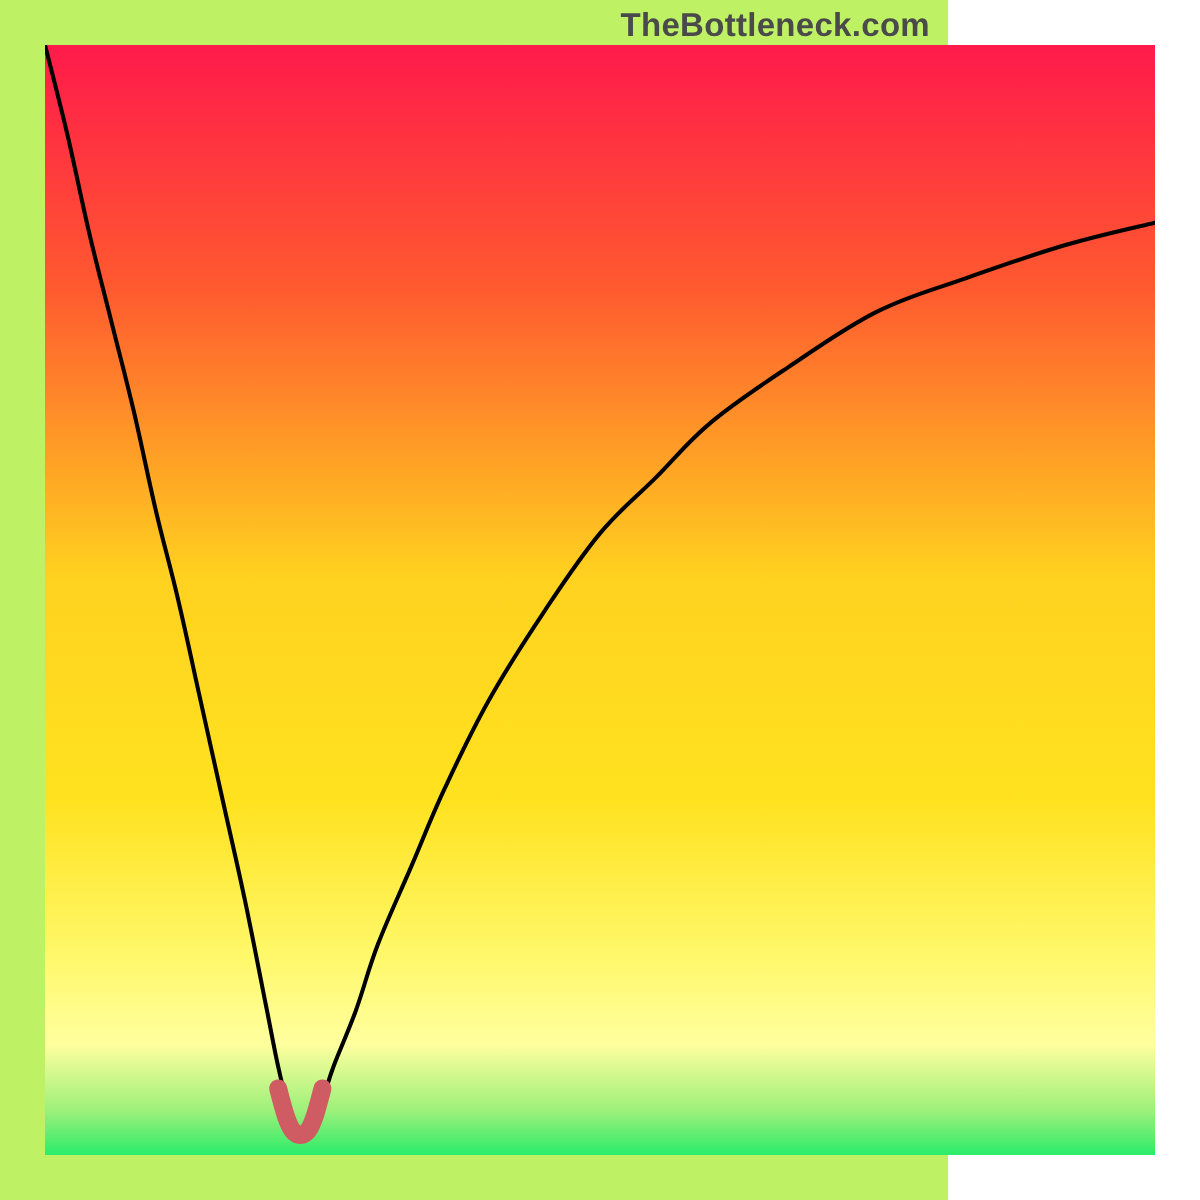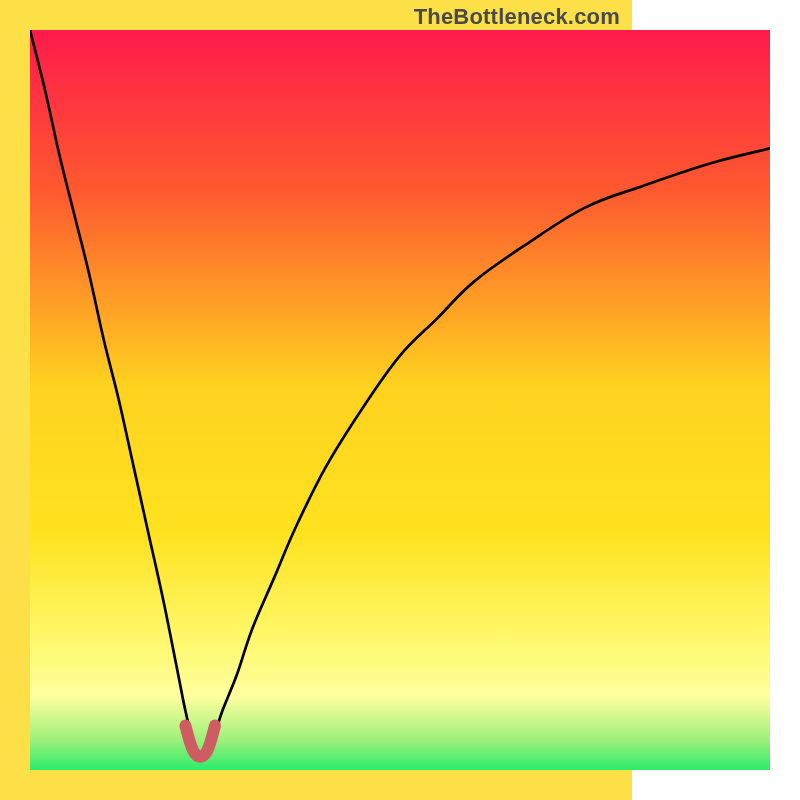"TheBottleneck.com" .frame { background: #fde047 -> #bef264 }
